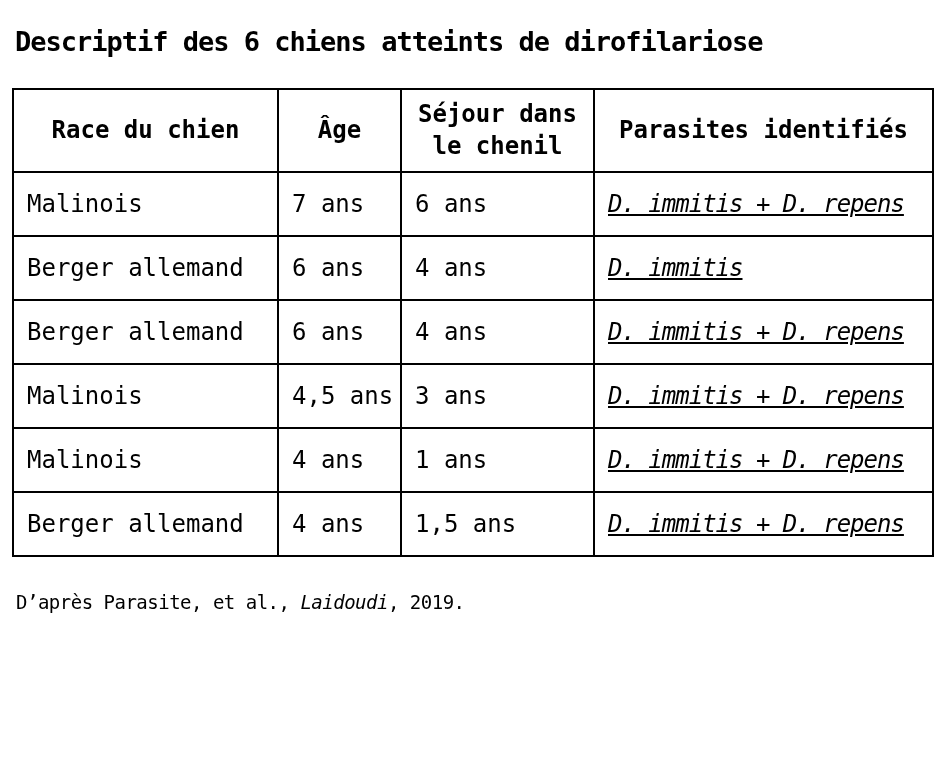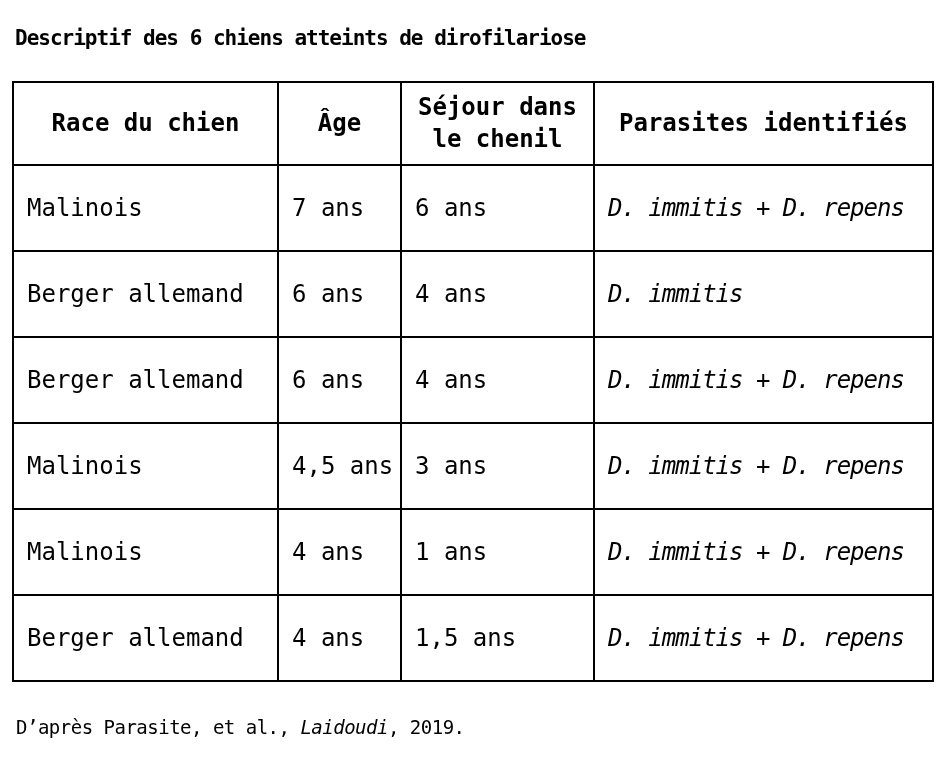"Descriptif des 6 chiens atteints" .figure-title { font-size: 21px -> 27px }
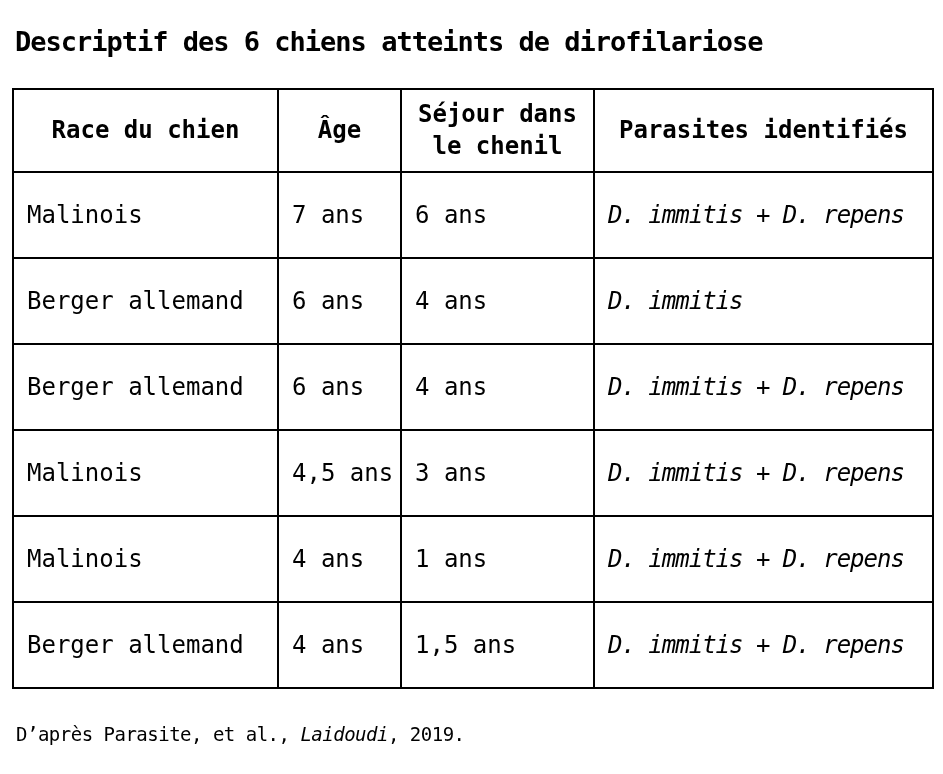"Malinois" .dogs-table td { height: 86px -> 64px }
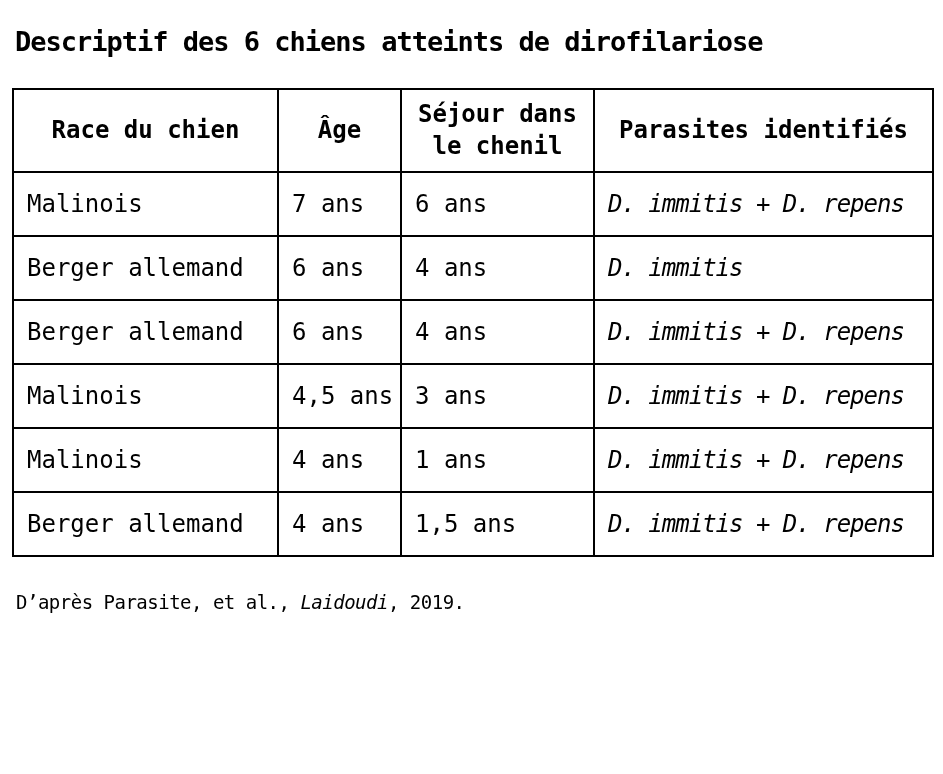"D. immitis + D. repens" .dogs-table td.parasites { text-decoration: none -> underline }
